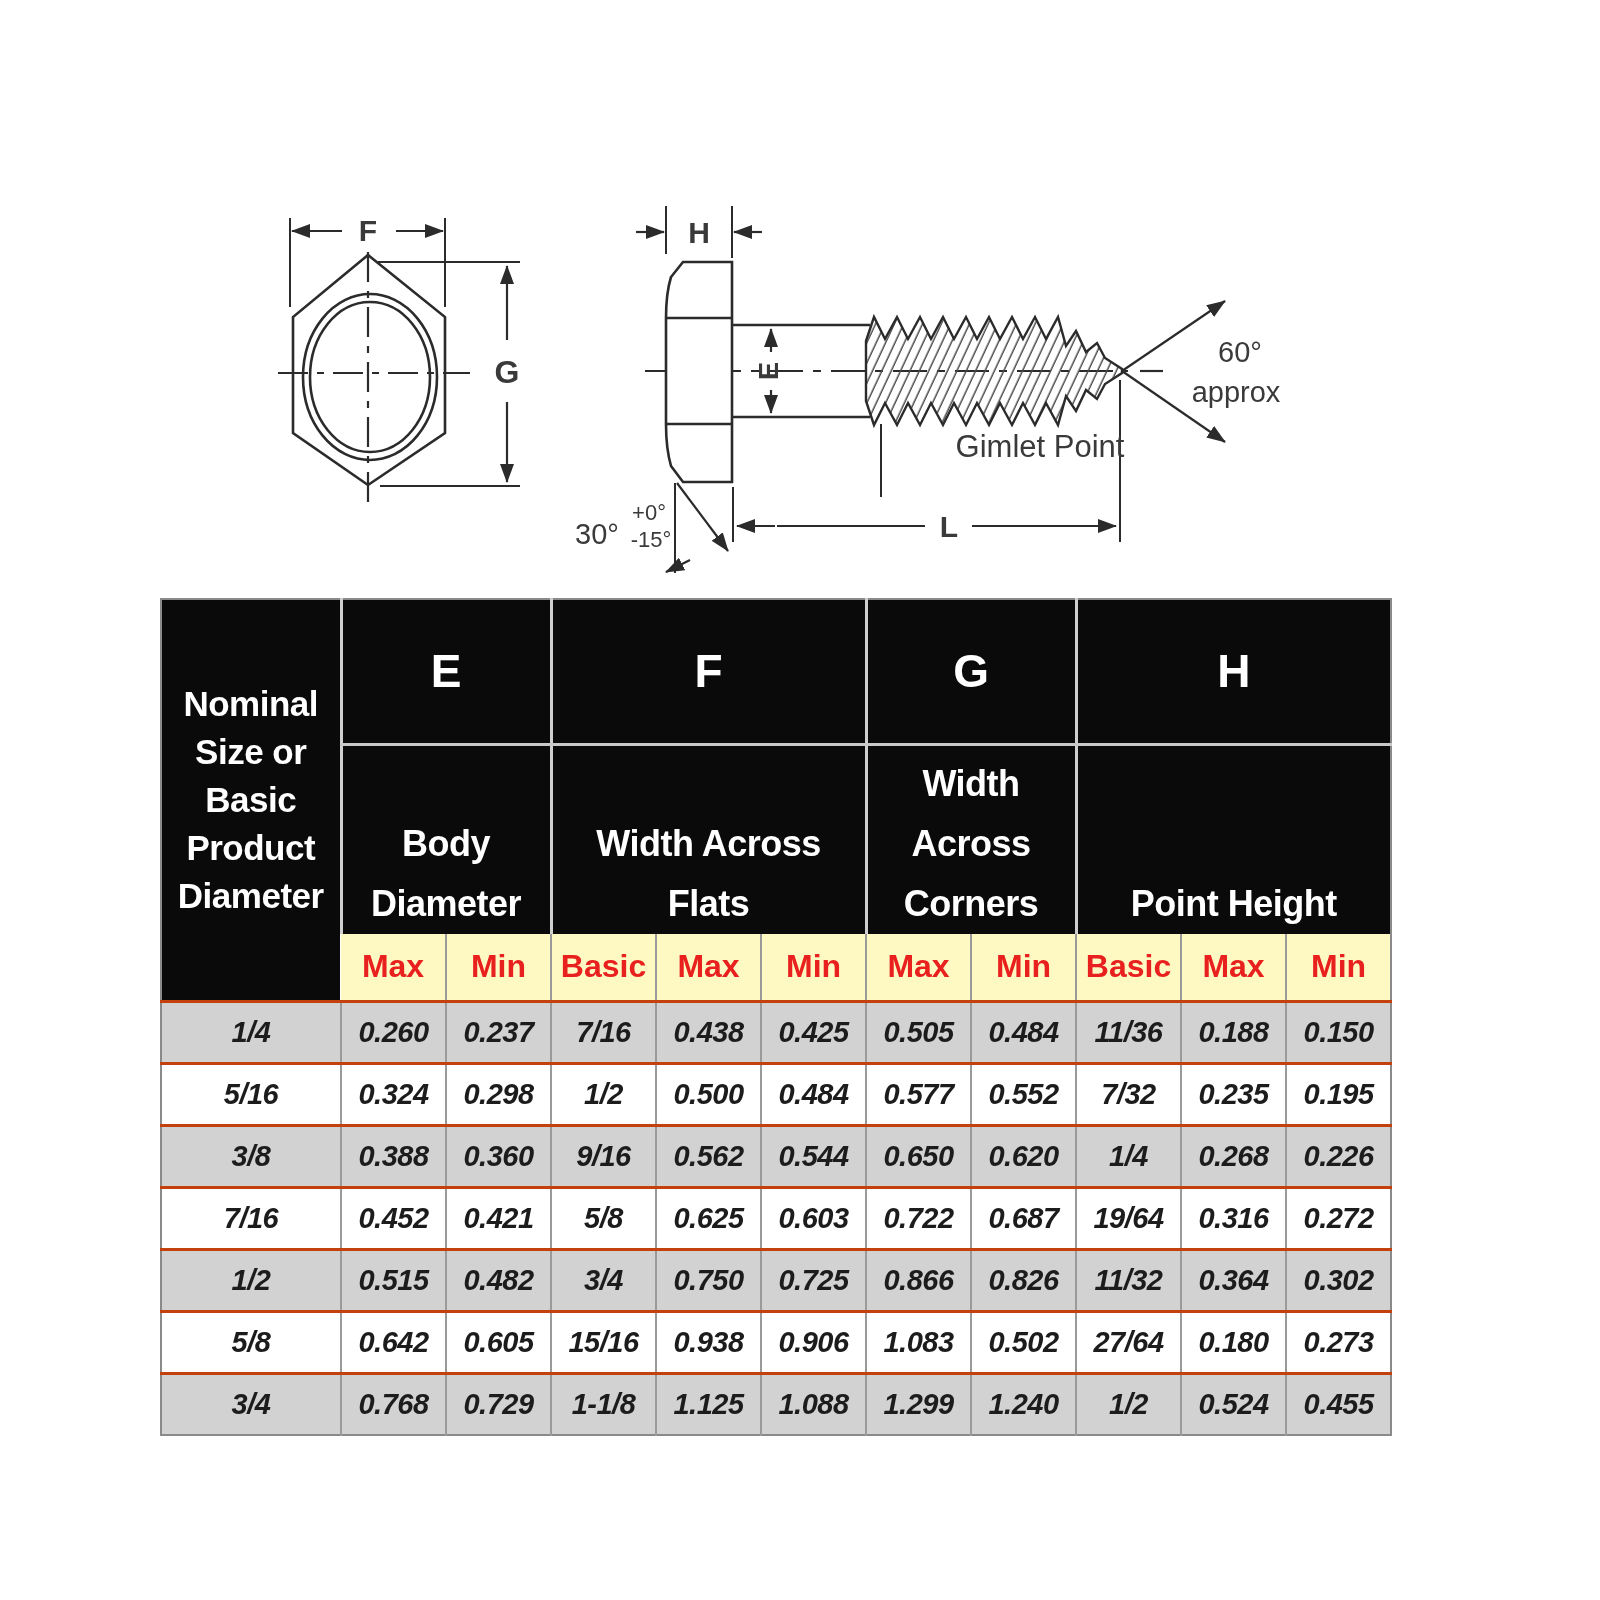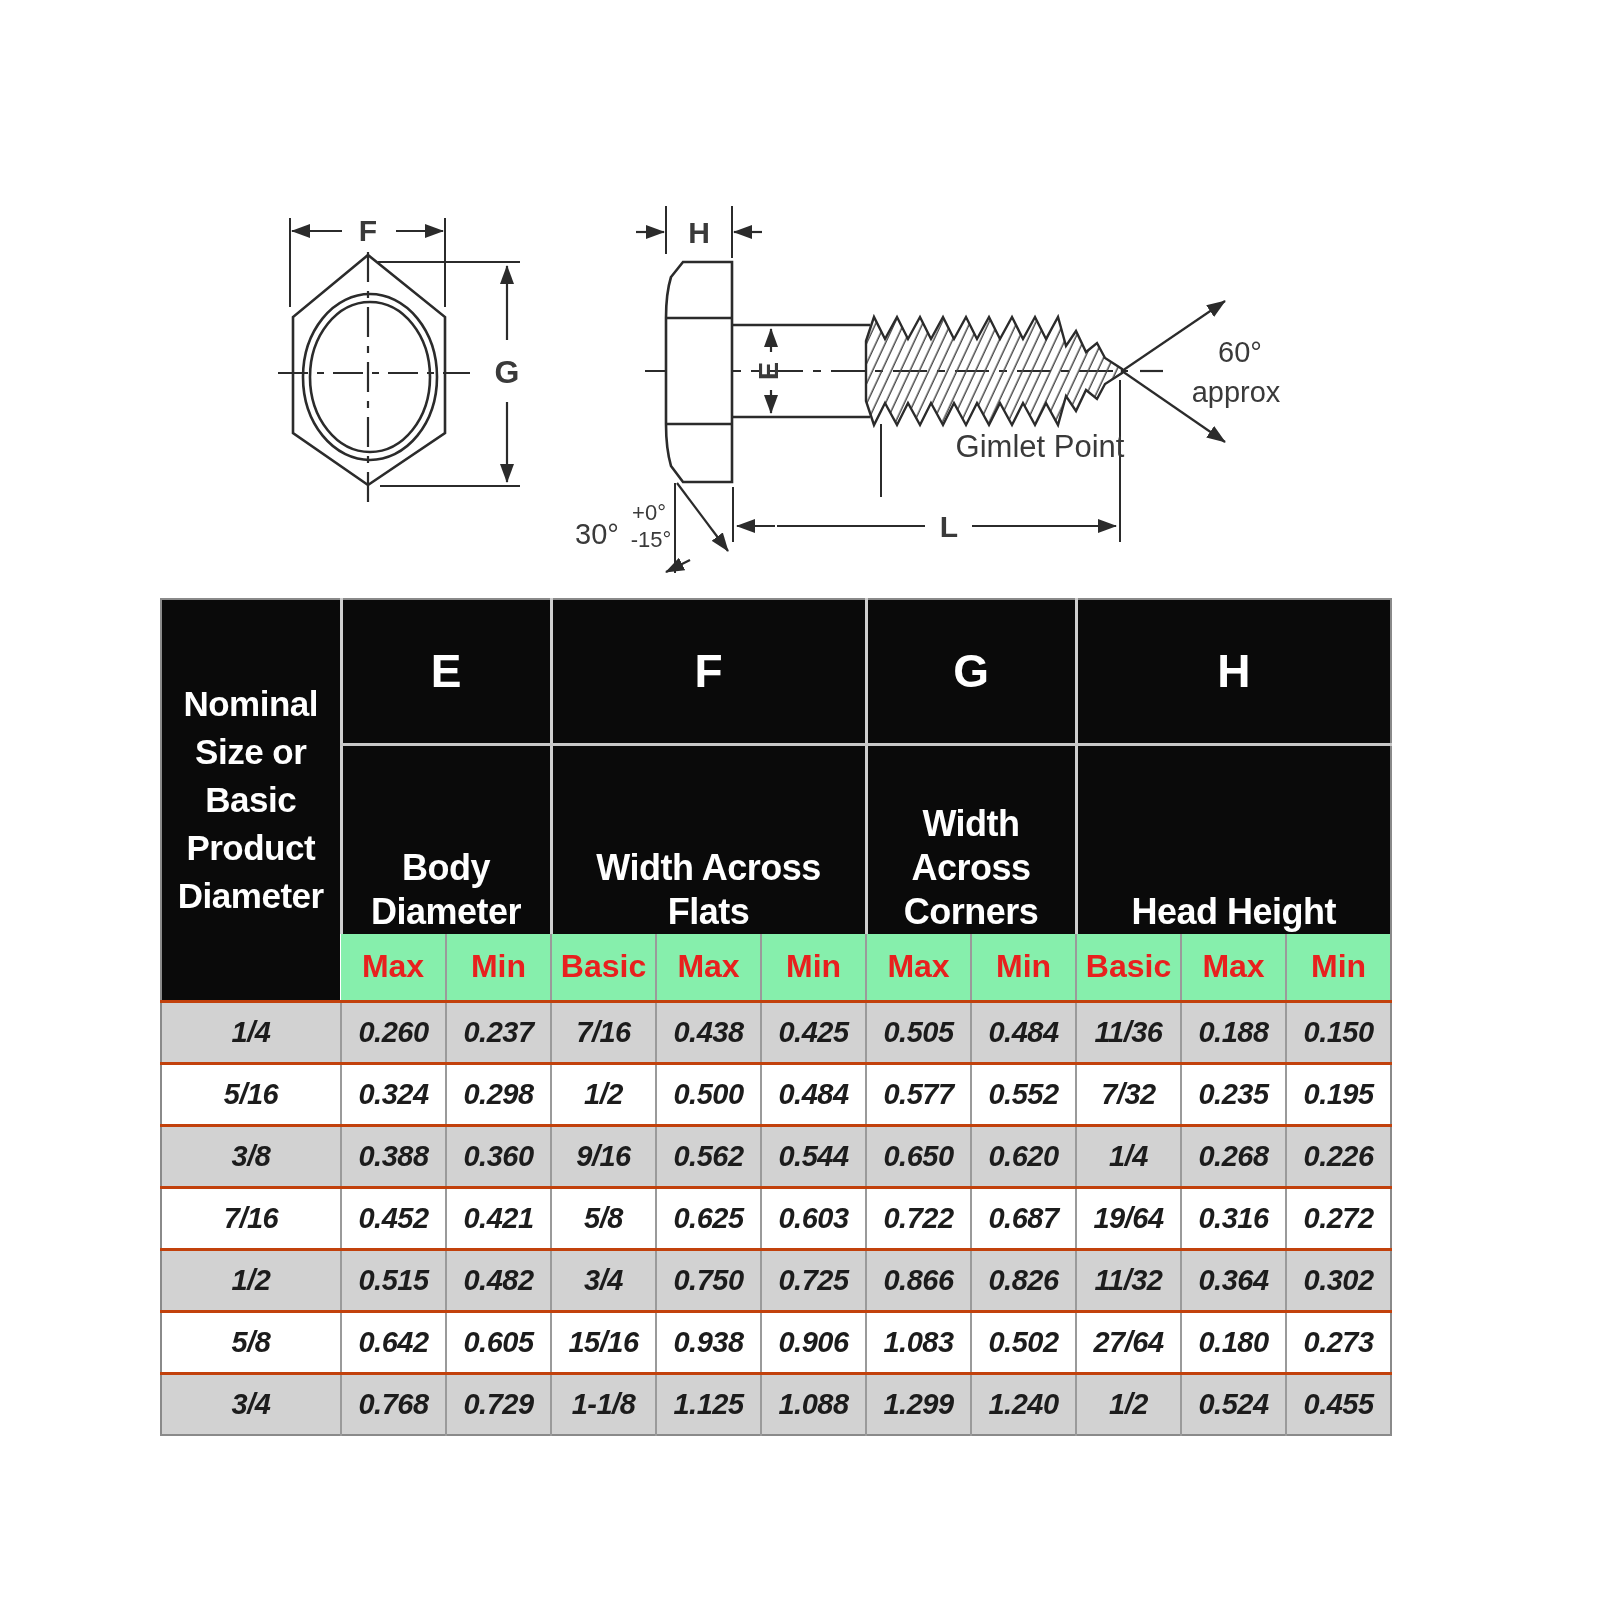"Width Across" th.group-label { line-height: 44px -> 60px }
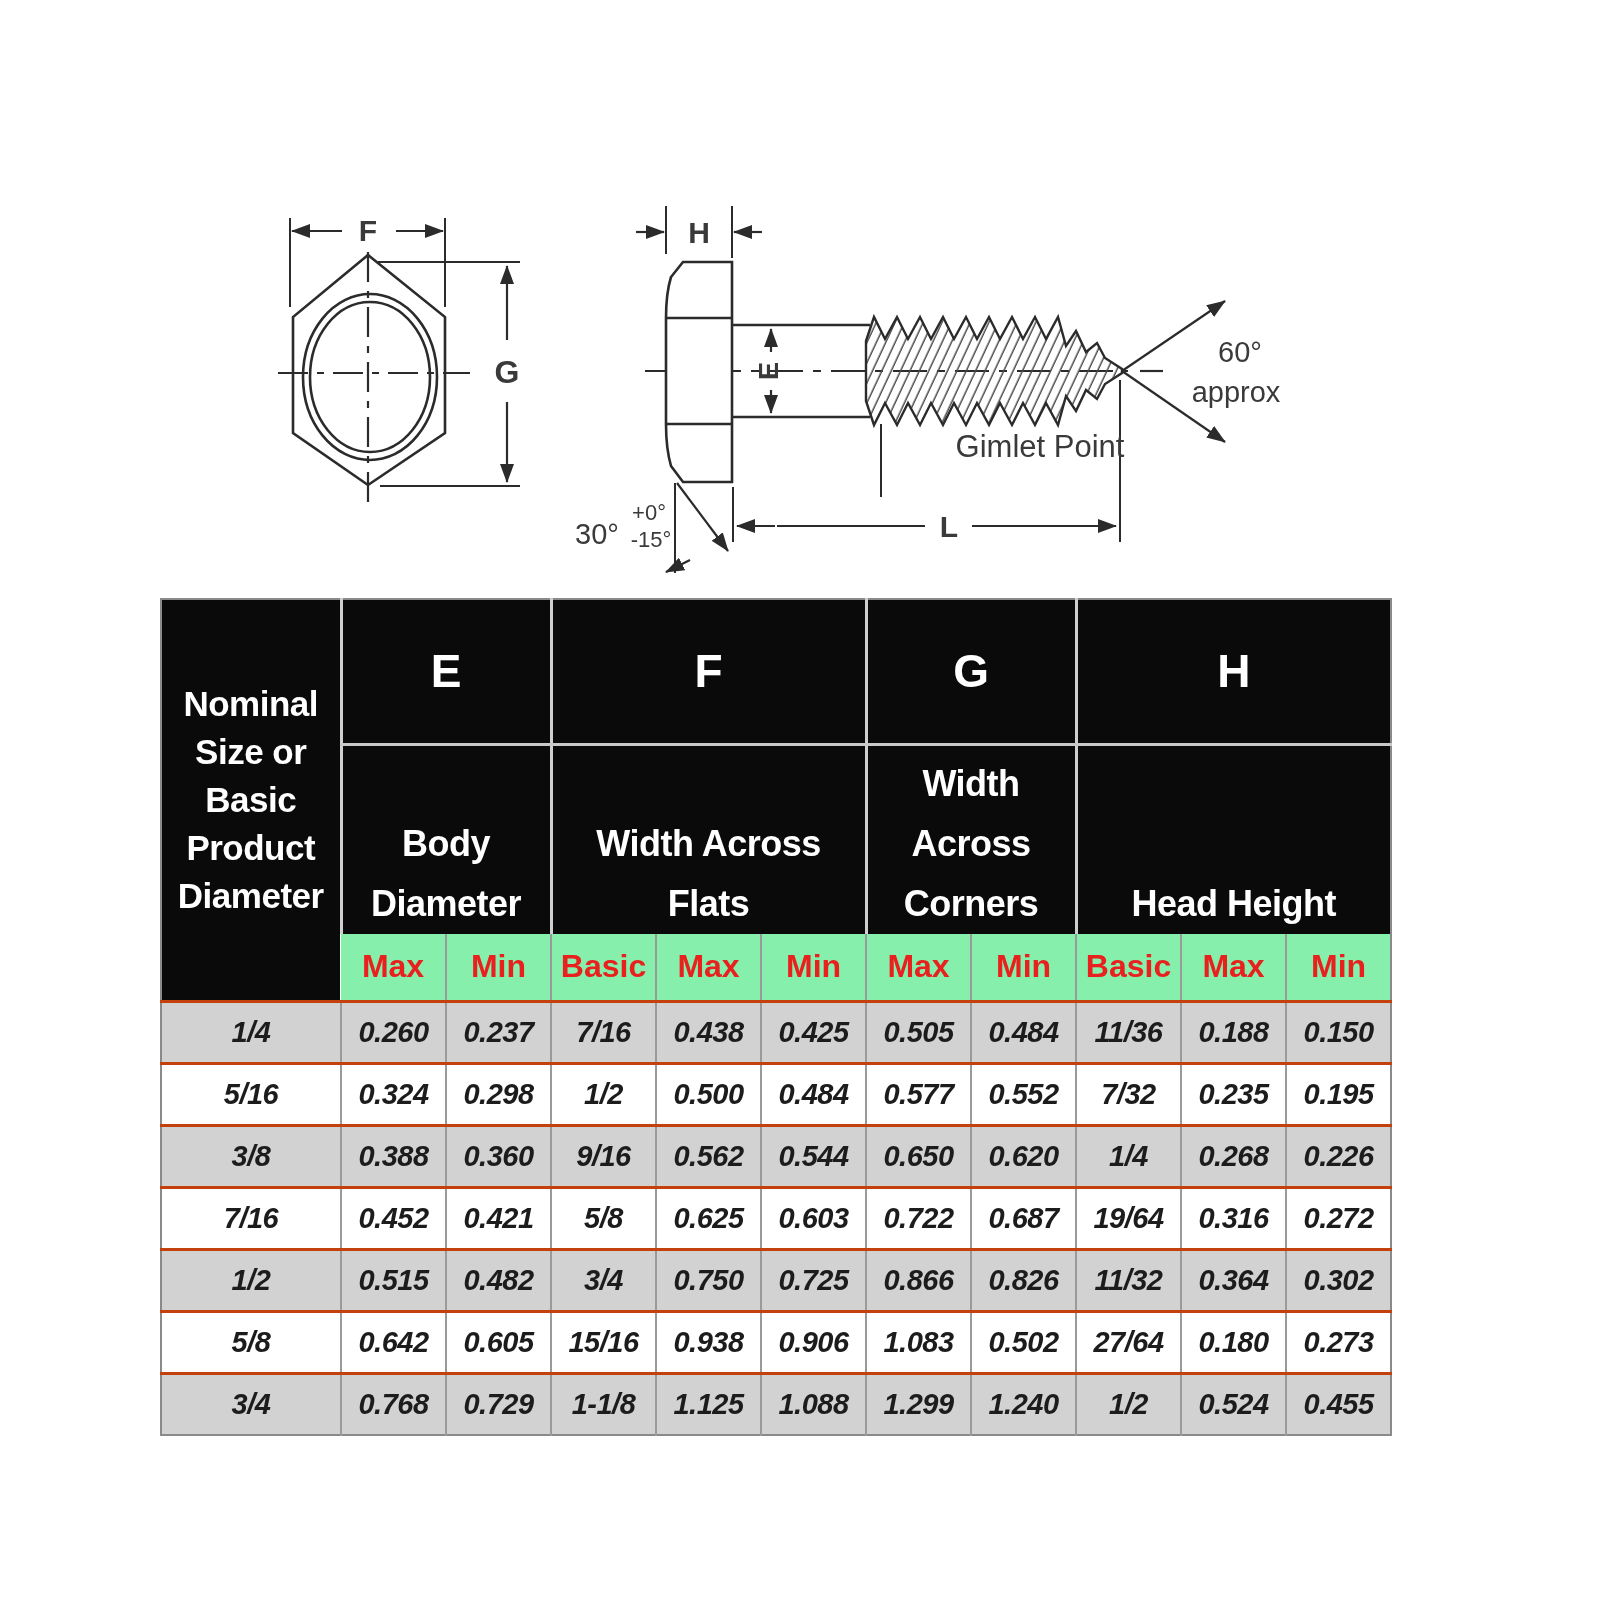"Head Height" th.group-label { text: Head -> Point }
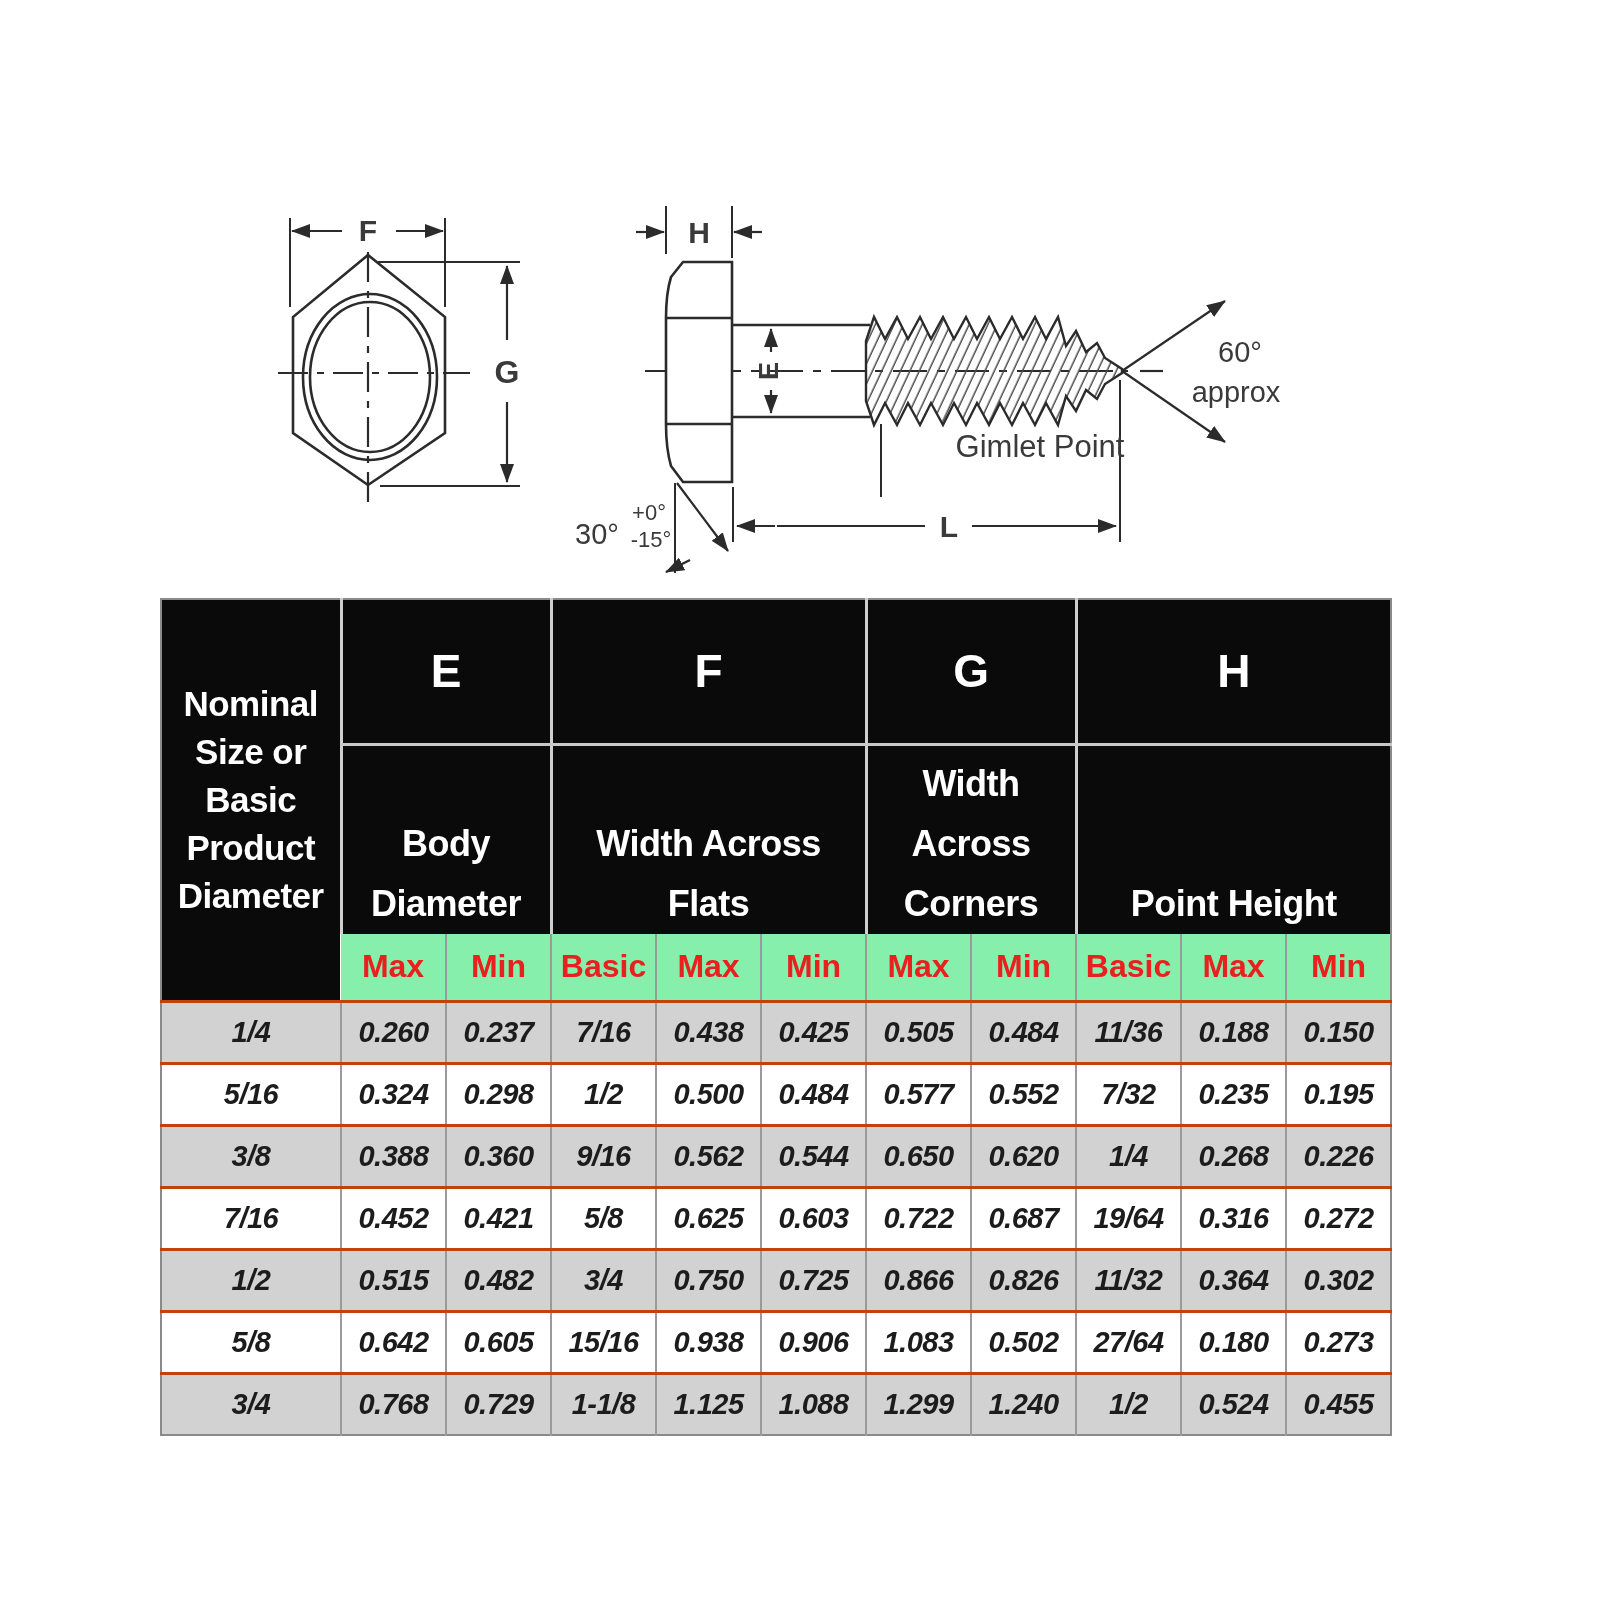"Max" tr.measures th { background: #86efac -> #fef9c3 }
